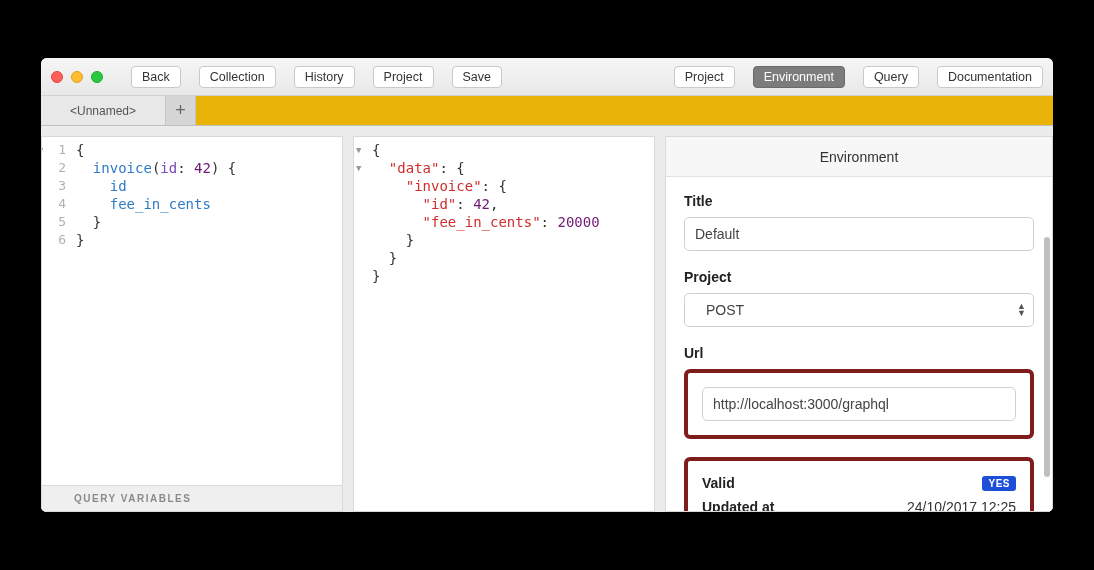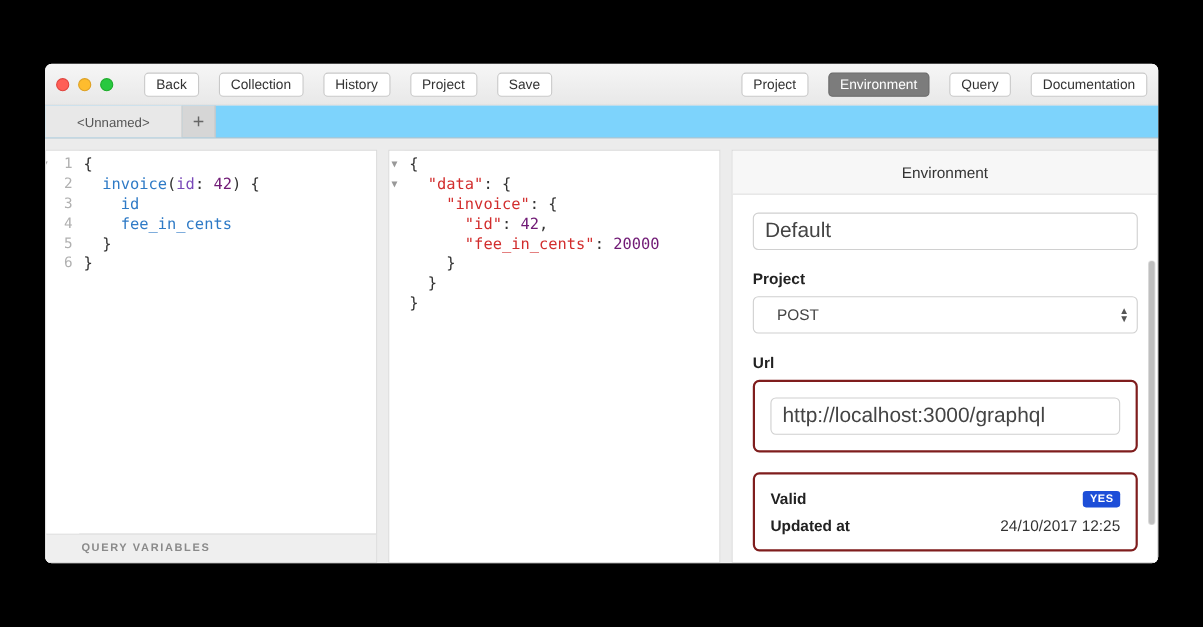"<Unnamed>" .tabbar { background: #7dd3fc -> #eab308 }
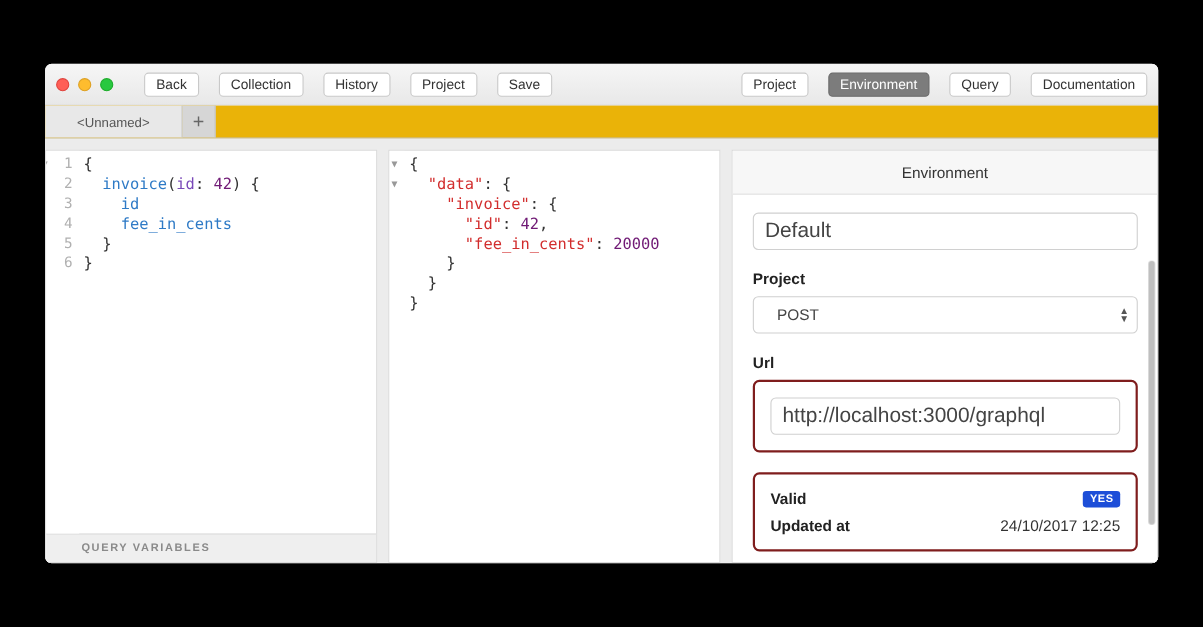"Title" div.env-label { html: none -> <div>Title</div> }
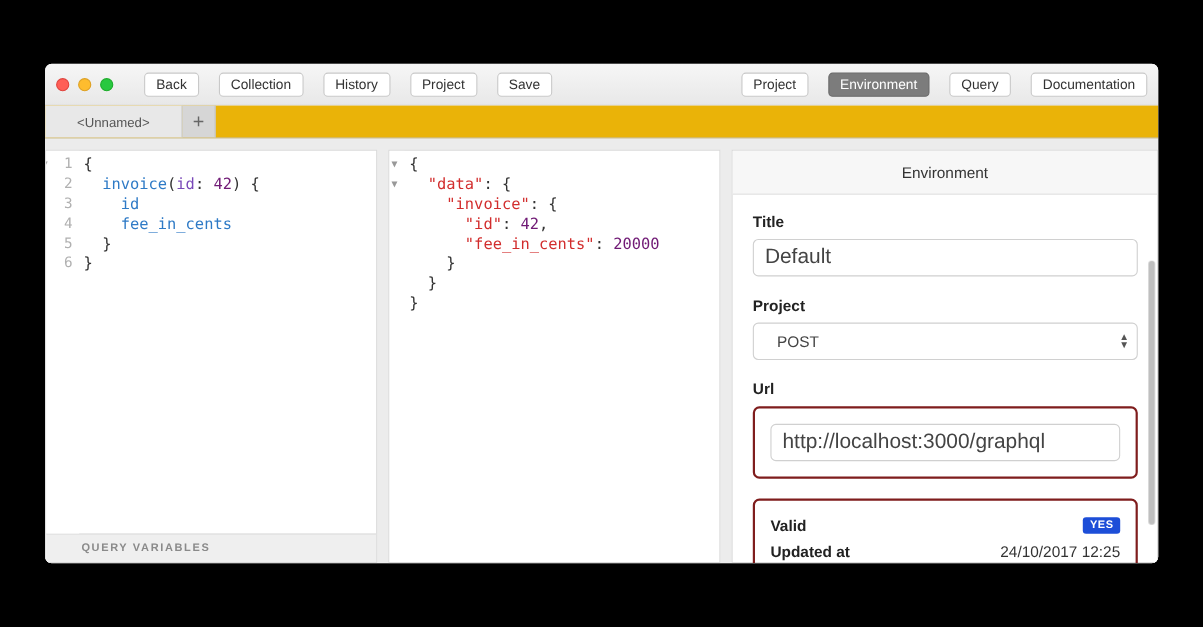"Default" .env-input { font-size: 19px -> 14px }
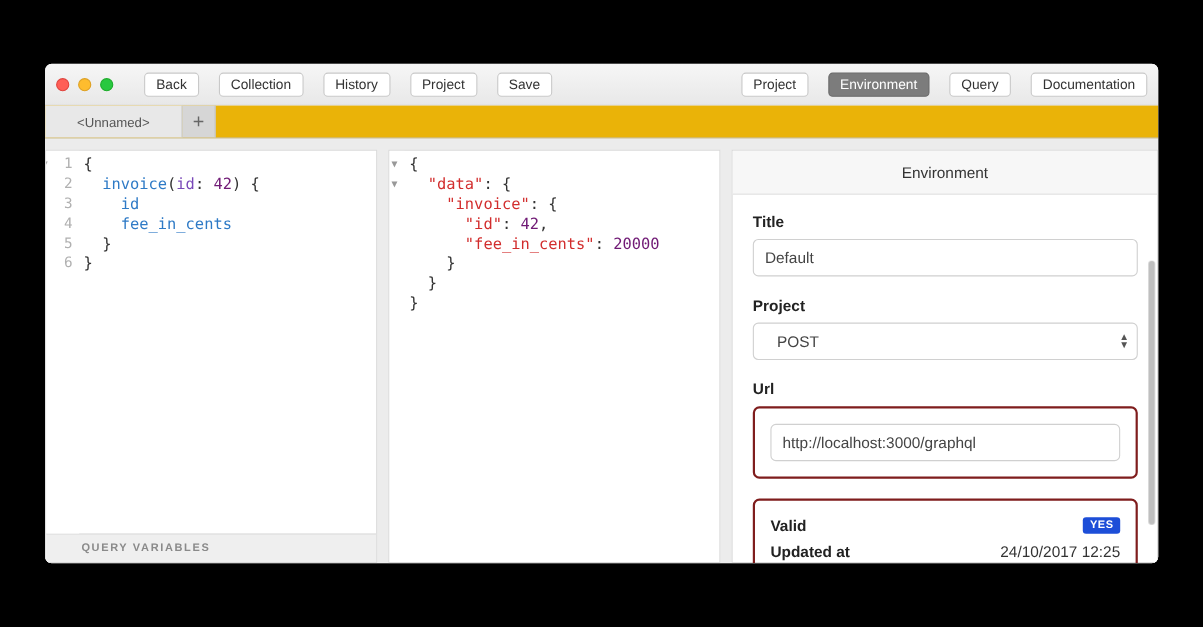"http://localhost:3000/graphql" .card { border: 2px solid #7f1d1d -> 4px solid #7f1d1d }
